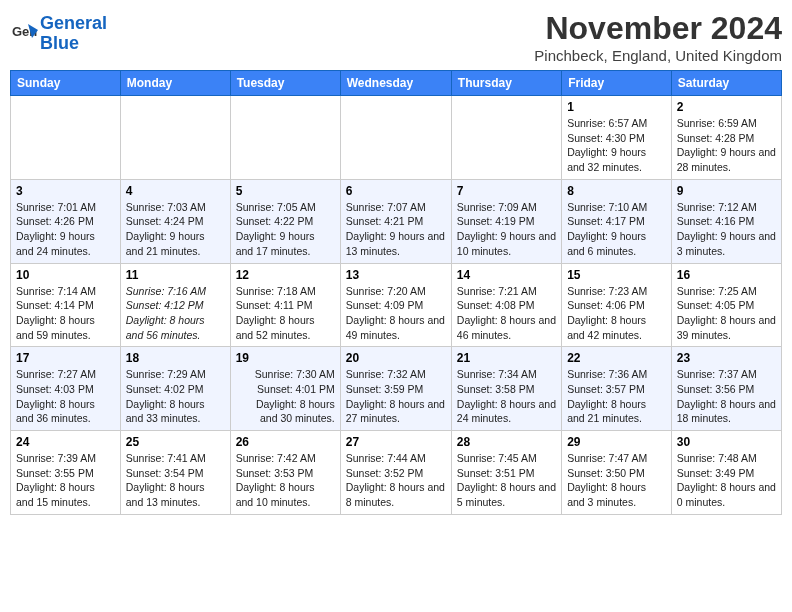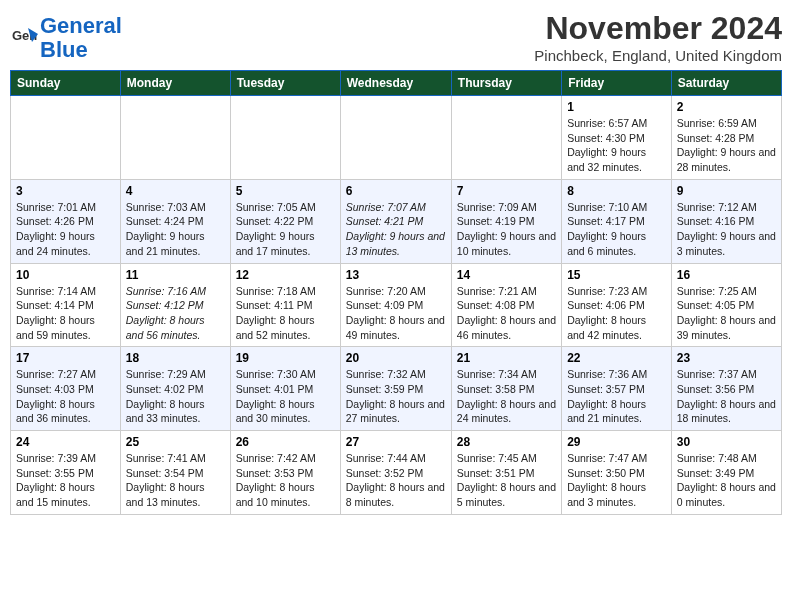"General" .logo-text { font-size: 22px -> 18px }
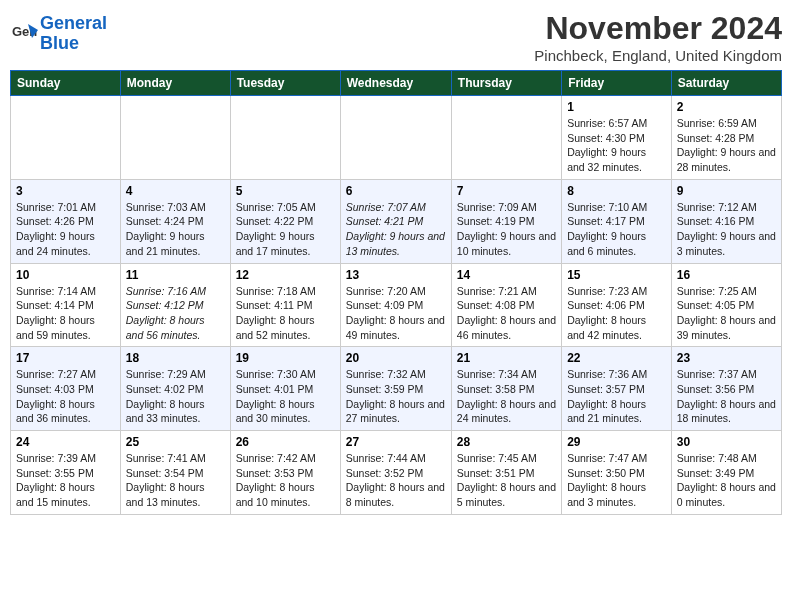"Sunday" thead tr th { background-color: #14532d -> #3b82f6 }
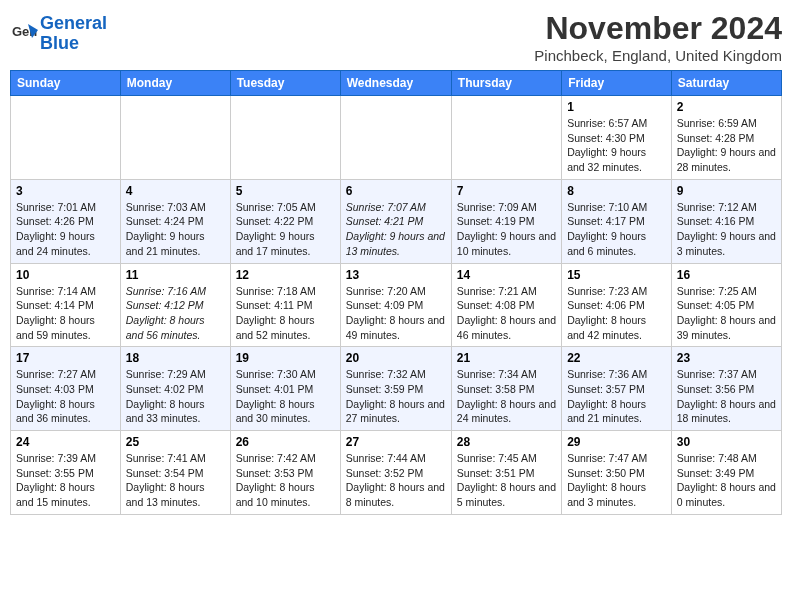"Sunrise: 7:07 AM" div.day-info { font-style: italic -> none }
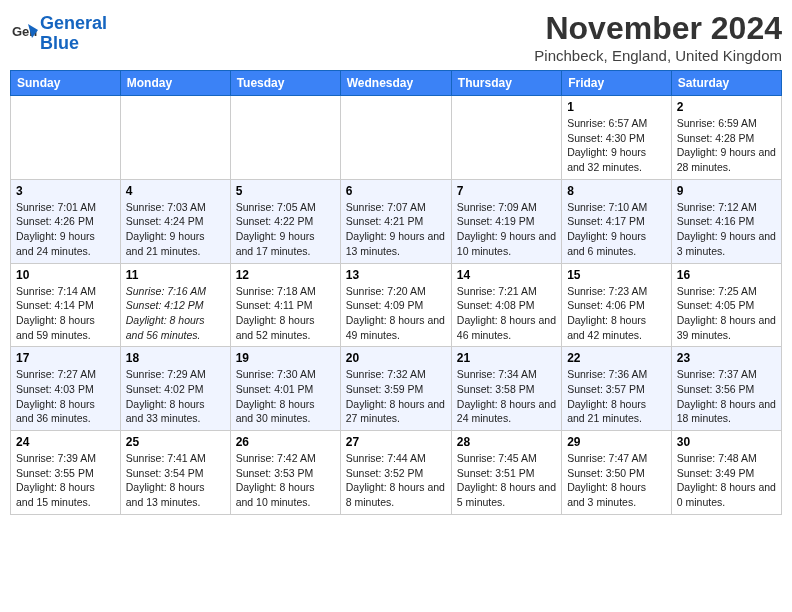"Sunrise: 7:30 AM" div.day-info { text-align: none -> right }
